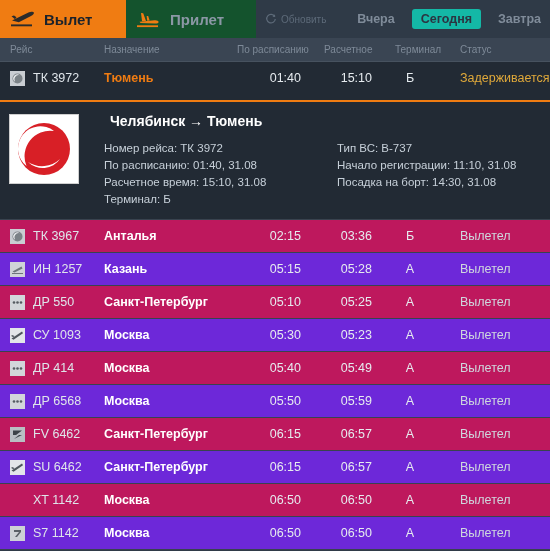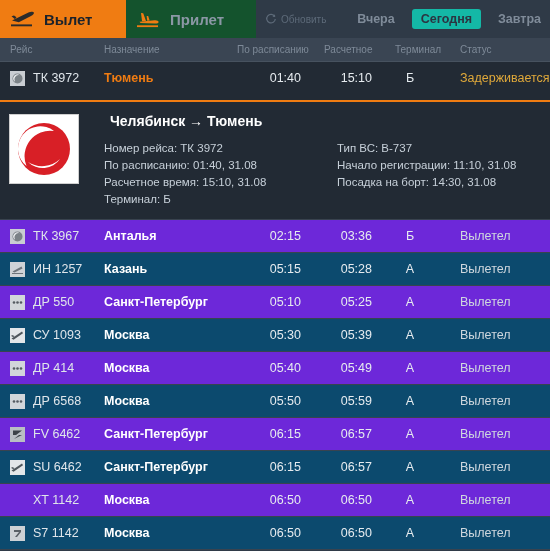"ТК 3967" .row { background: #6d28d9 -> #be185d }
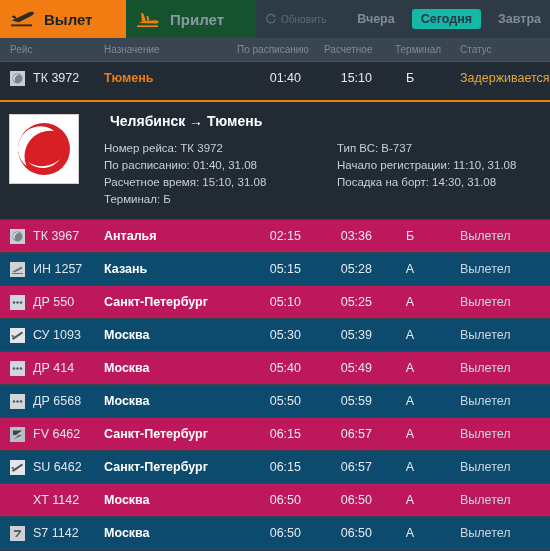"ИН 1257" .row.alt { background: #0c4a6e -> #6d28d9 }
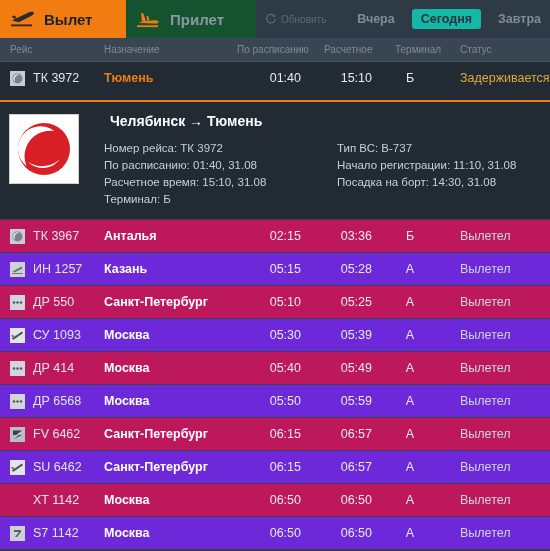"05:39" span.cell-est { text: 05:39 -> 05:23 }
